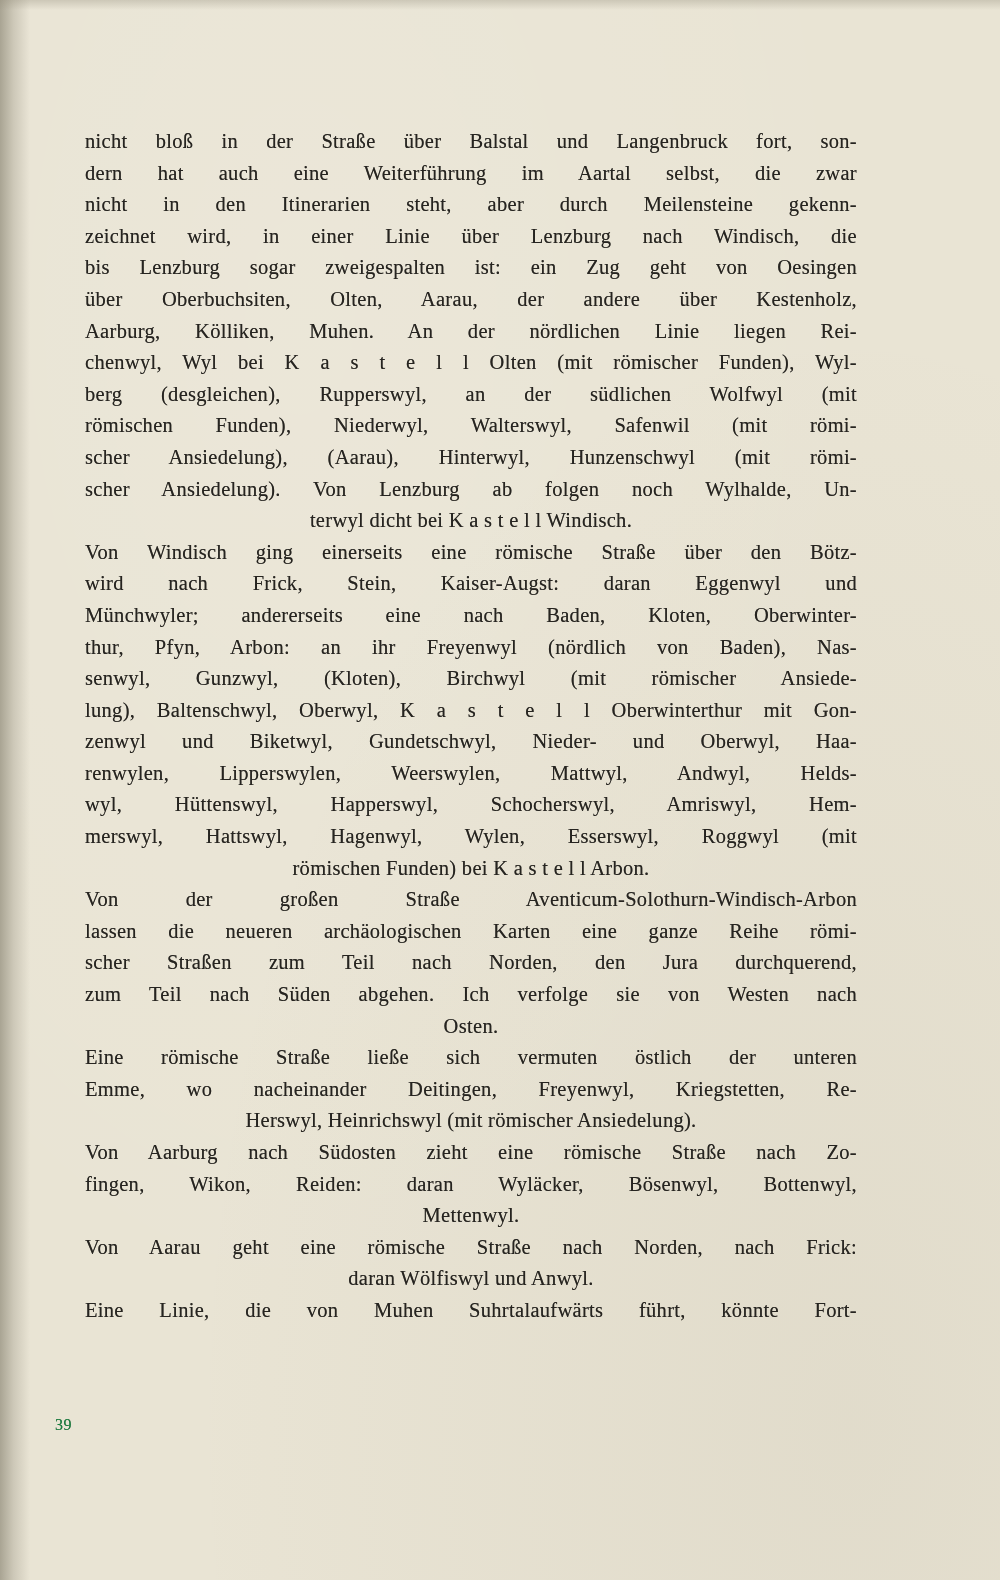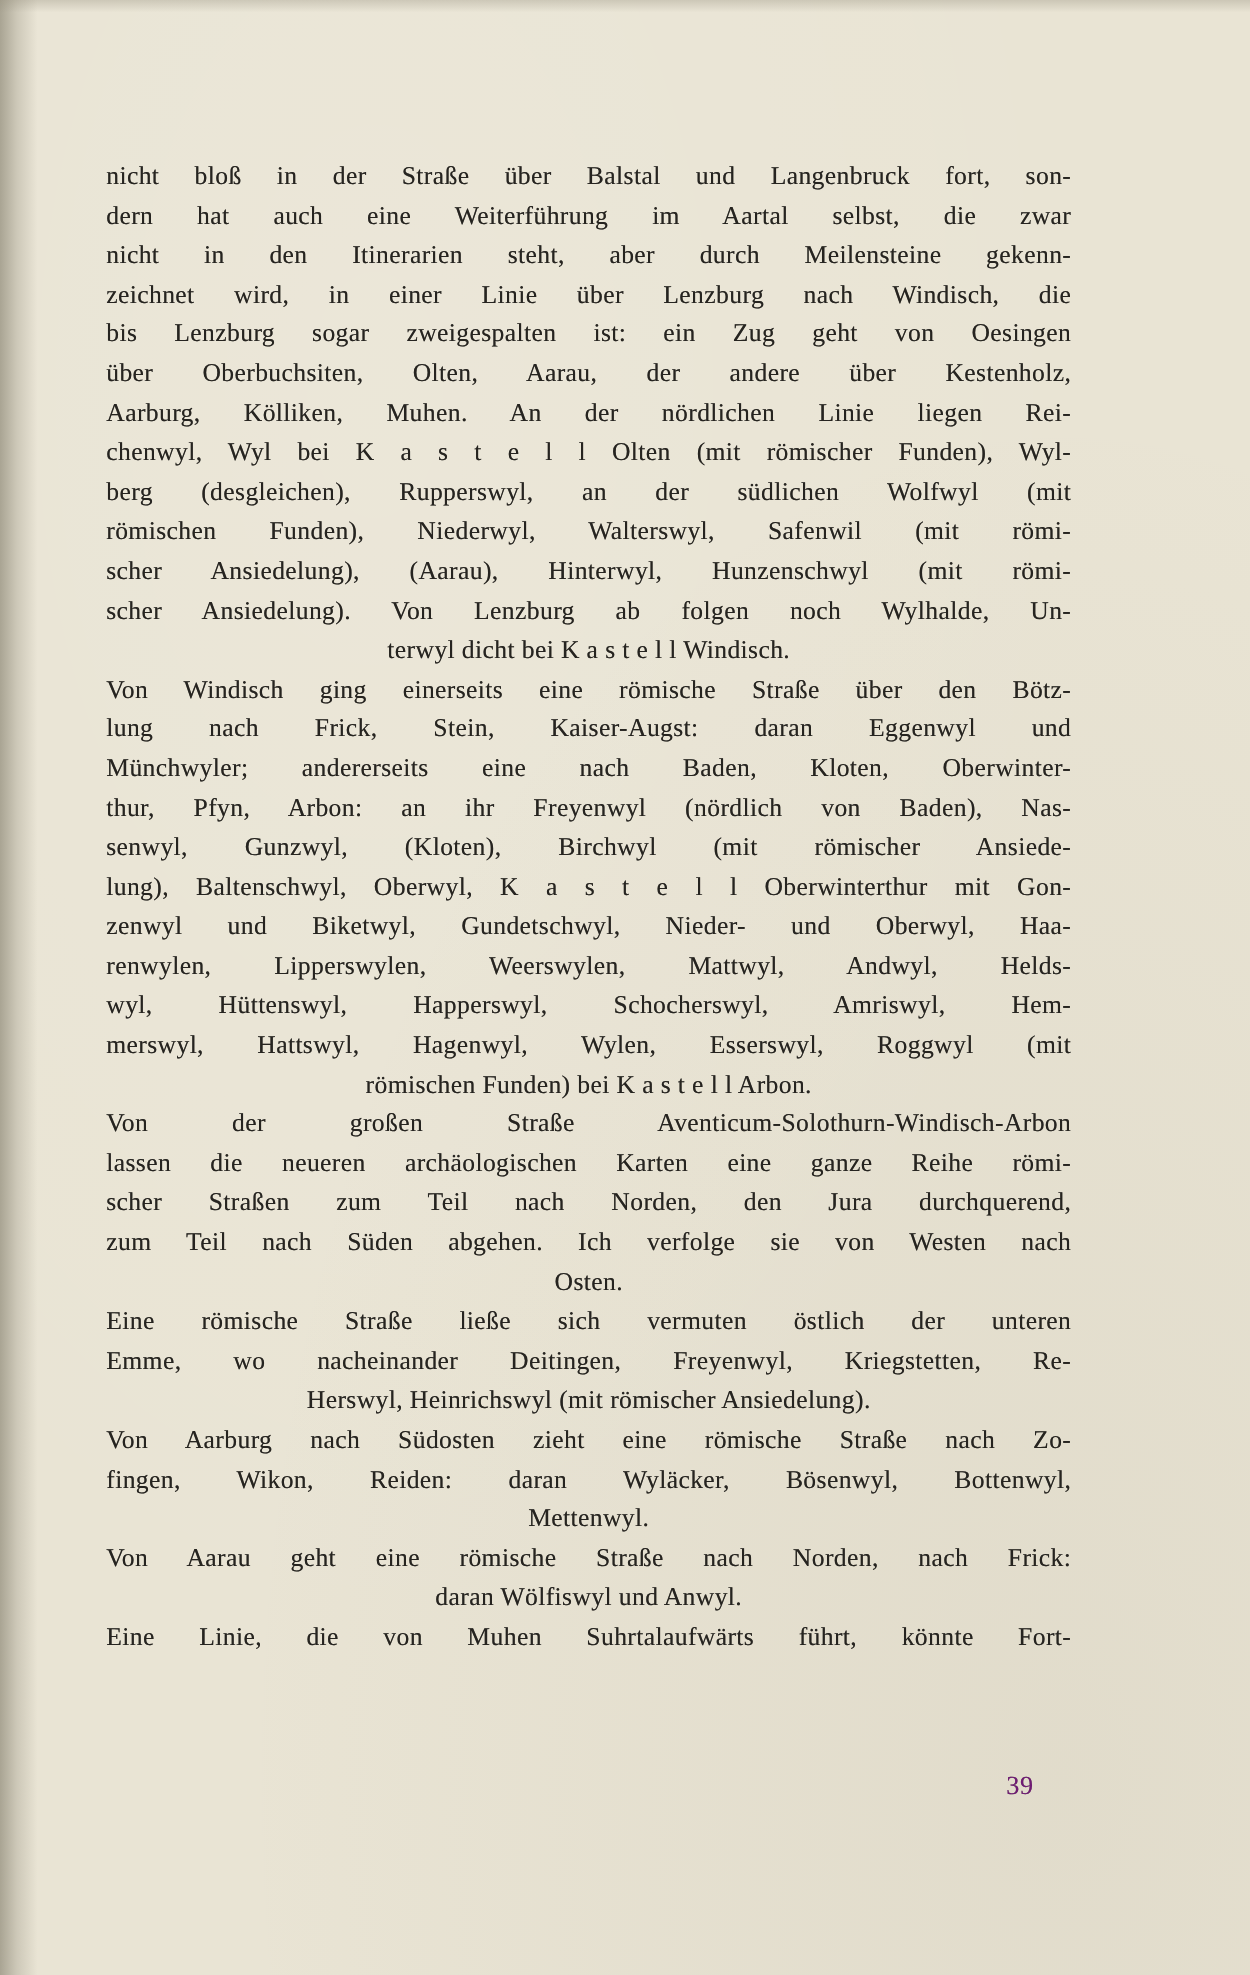"lung nach Frick, Stein, Kaiser-Augst:" div.line { text: lung -> wird }
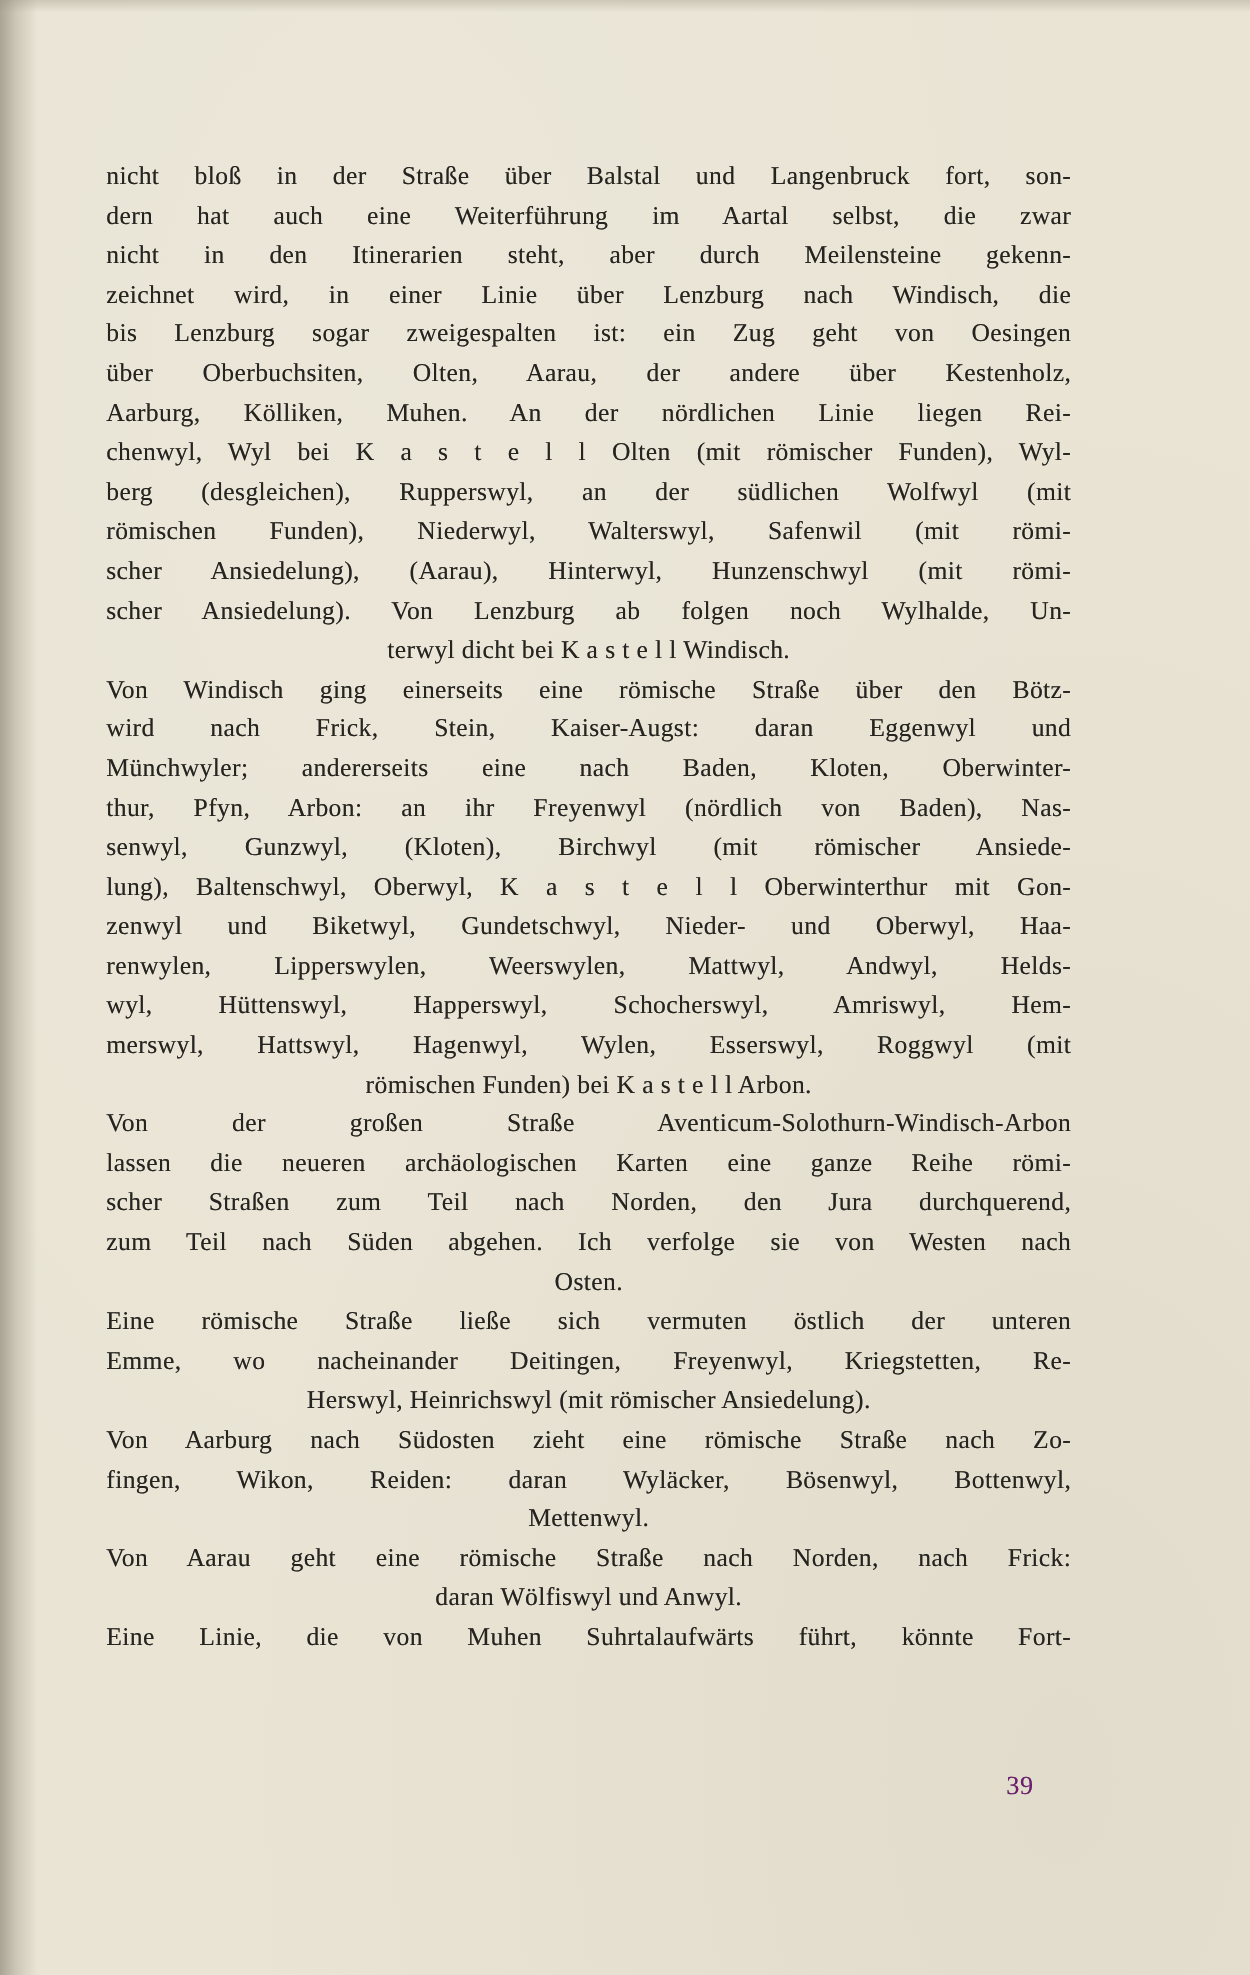"39" .page-number { color: #701a75 -> #15803d; font-size: 21px -> 16px; text-align: right -> left }
